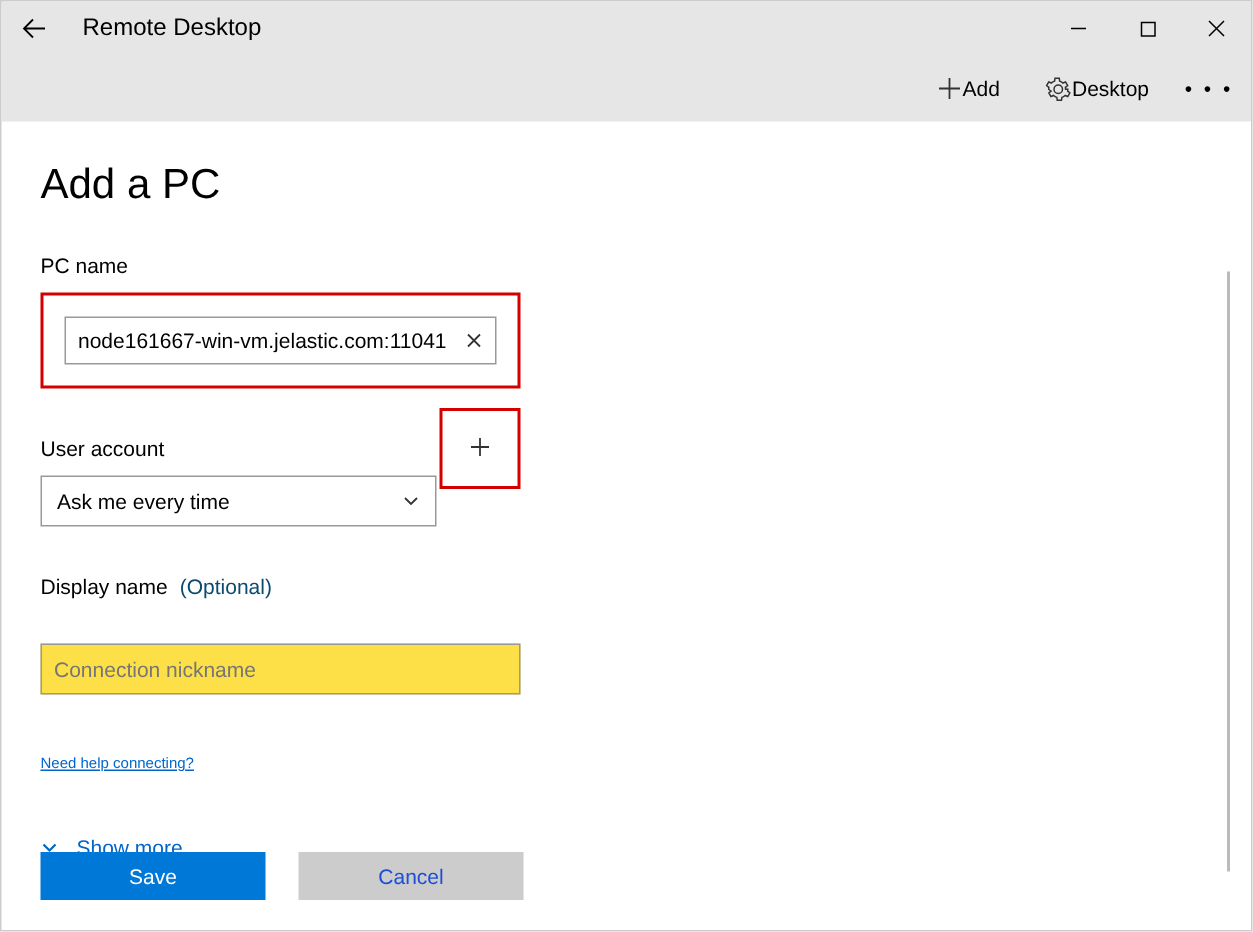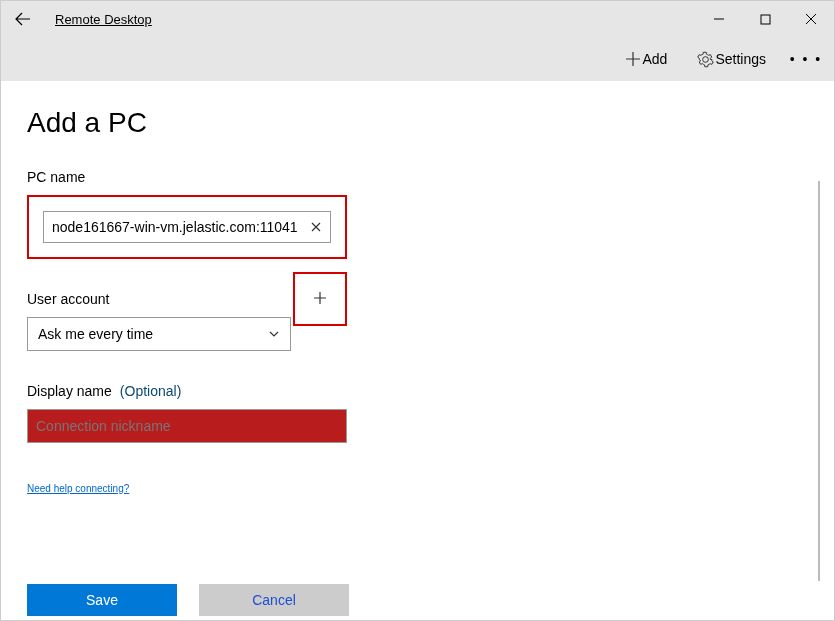"Remote Desktop" .app-title { font-size: 13px -> 16px; text-decoration: underline -> none }
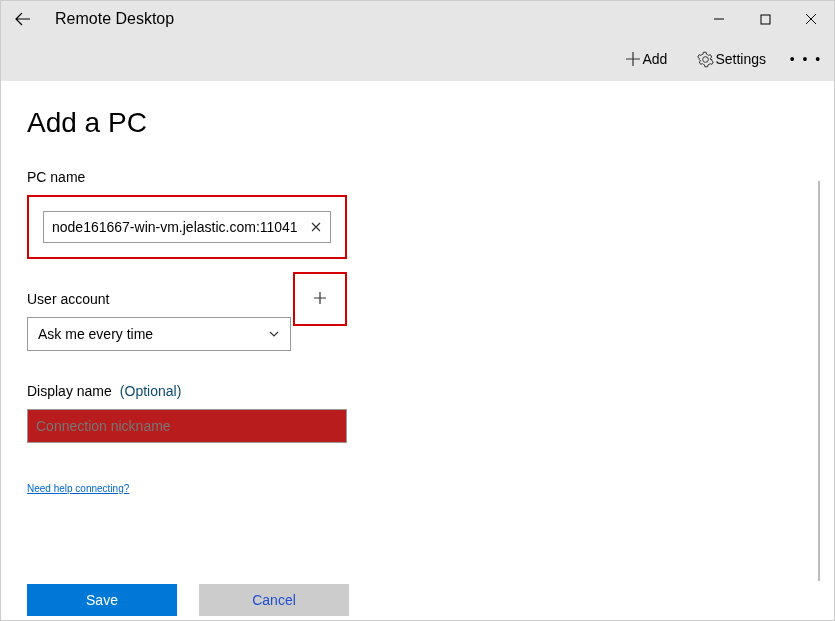"Settings" span { text: Settings -> Desktop }
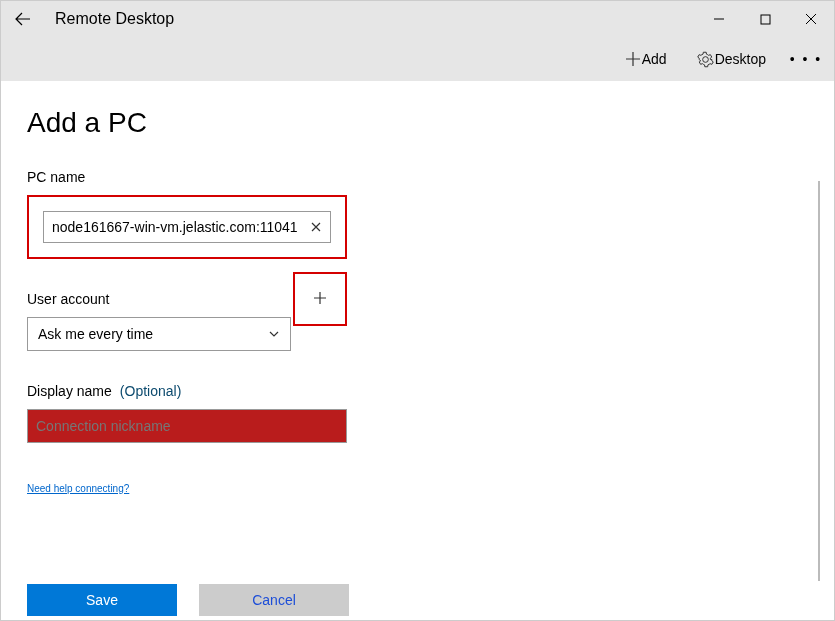"Connection nickname" .plain-input { background: #b91c1c -> #fde047; margin-top: none -> 20px }
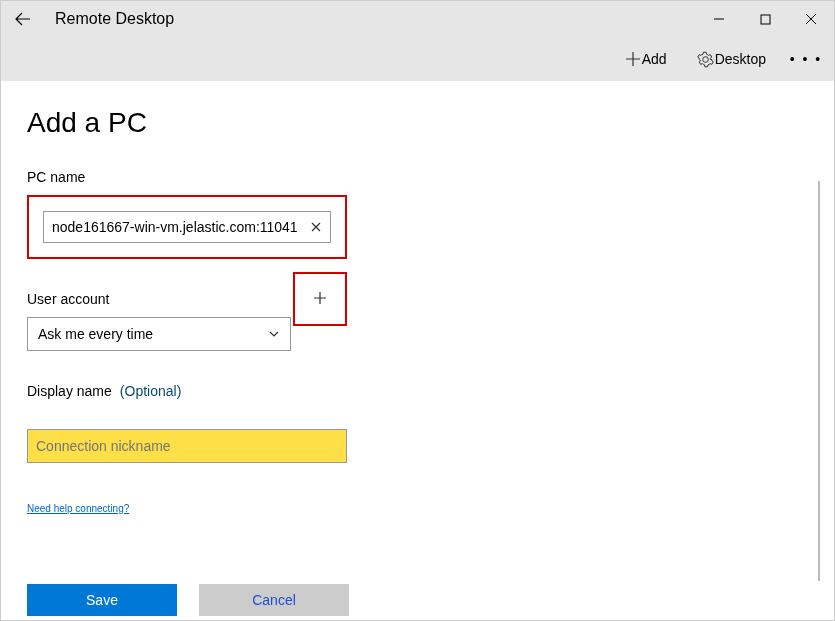"Show more" div.show-more { html: none -> <div> <svg> <path></path> </svg> <span>Show more</span> </div> }
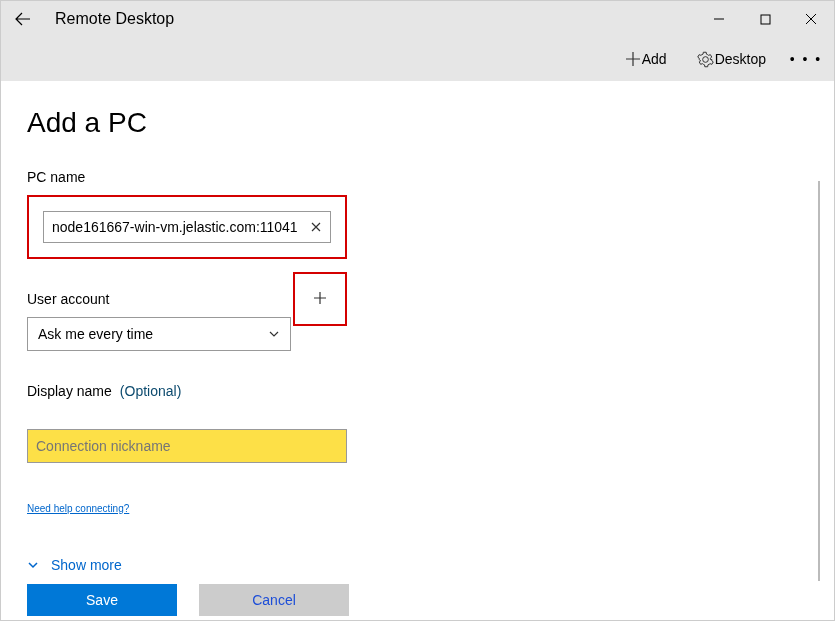"Save" .button-row { bottom: 4px -> 20px }
